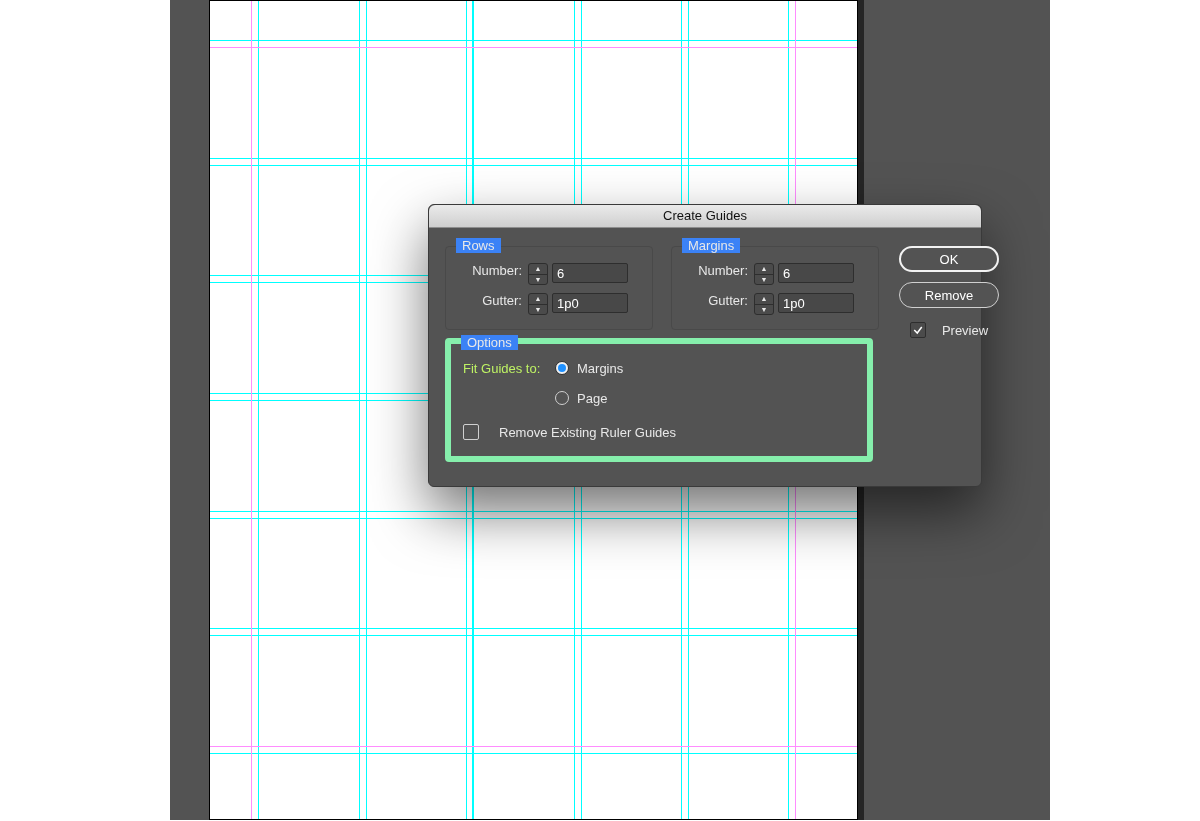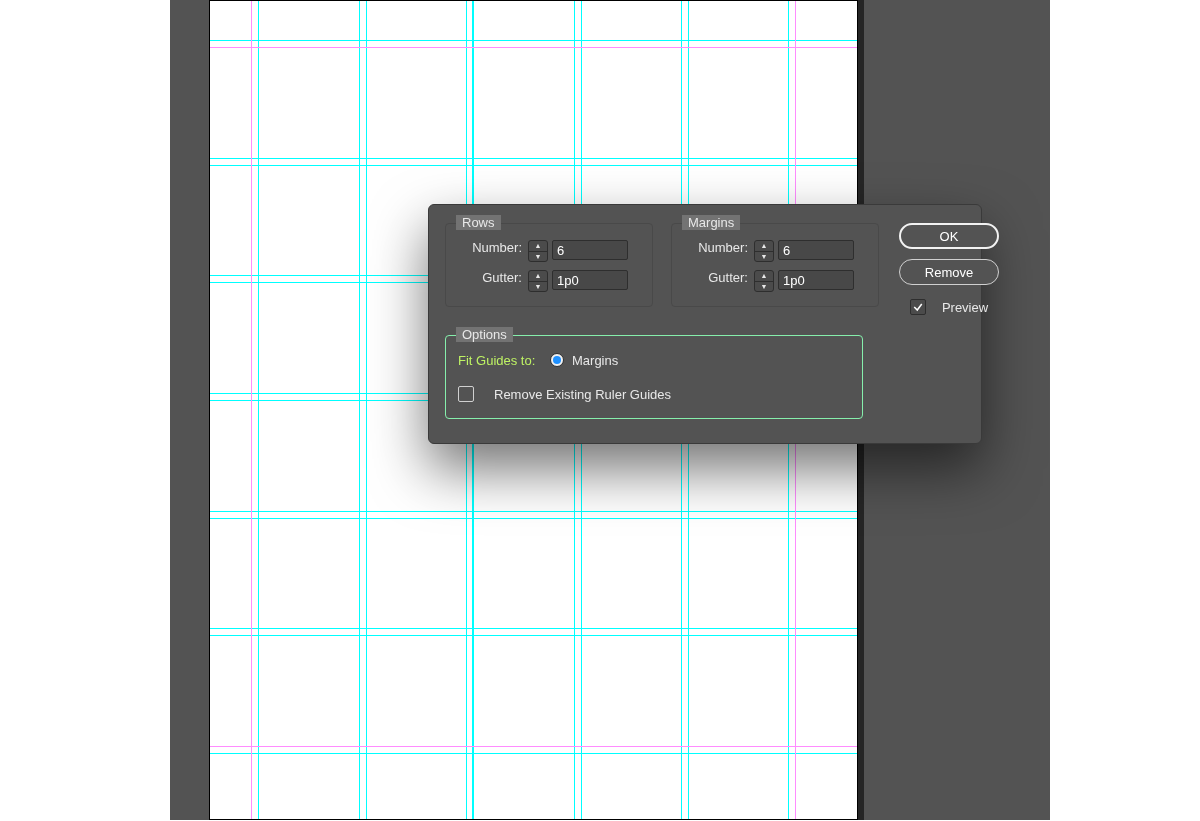"Create Guides" div.dialog-titlebar { html: none -> <div>Create Guides</div> }
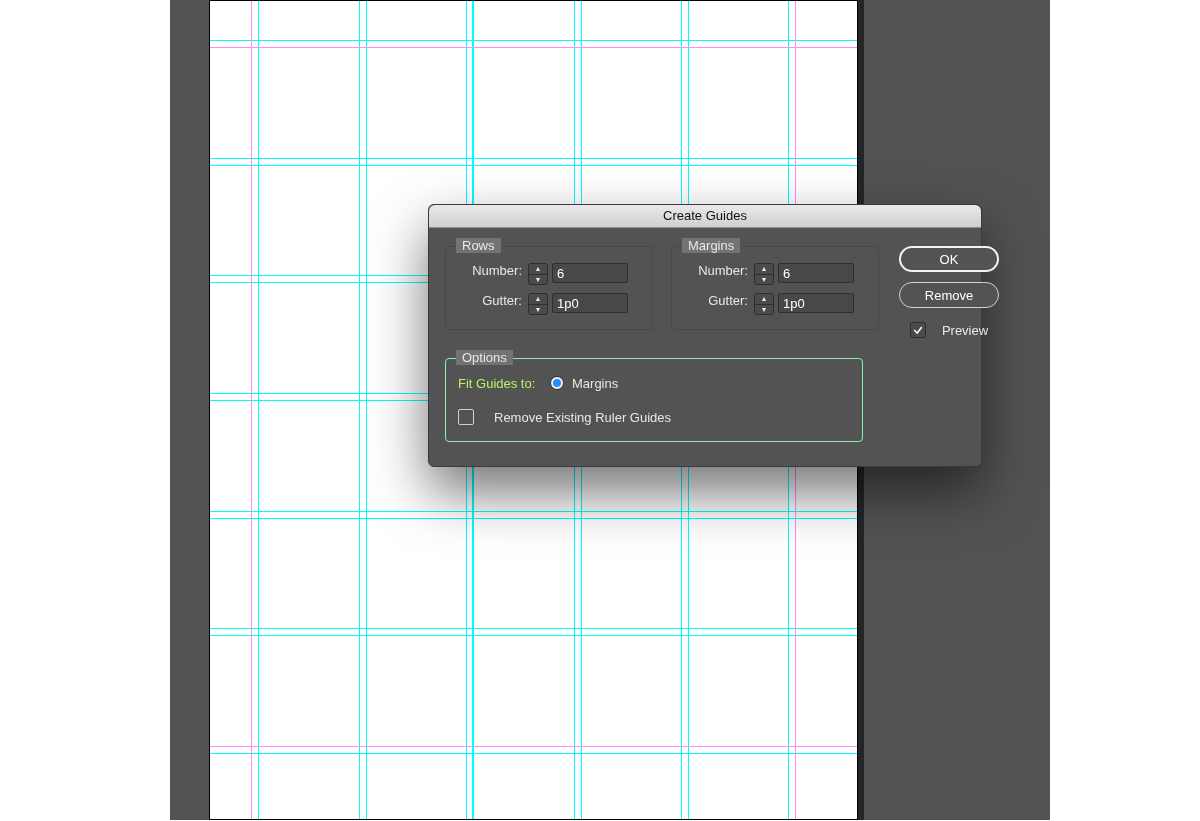"Rows" .group-title { background: #737373 -> #3b82f6 }
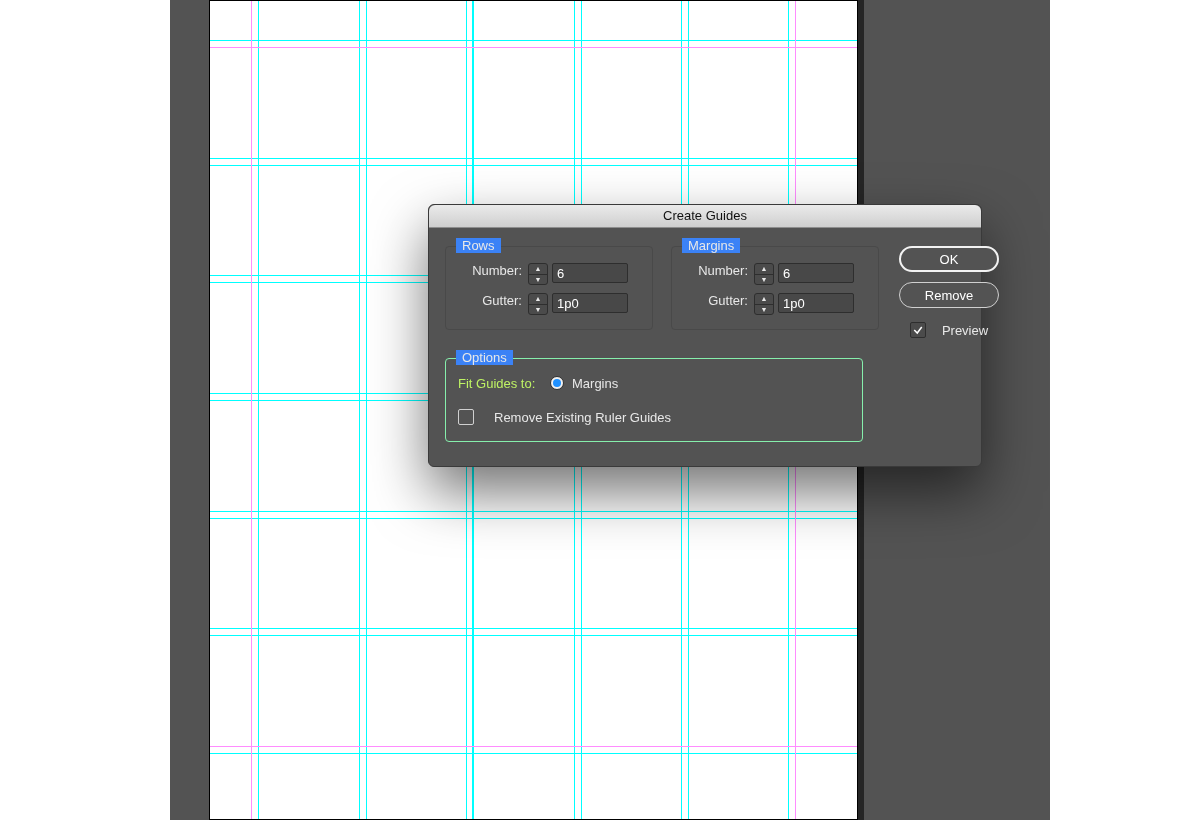"Options" .options-group { border: 1px solid #86efac -> 6px solid #86efac; margin-top: 20px -> none }
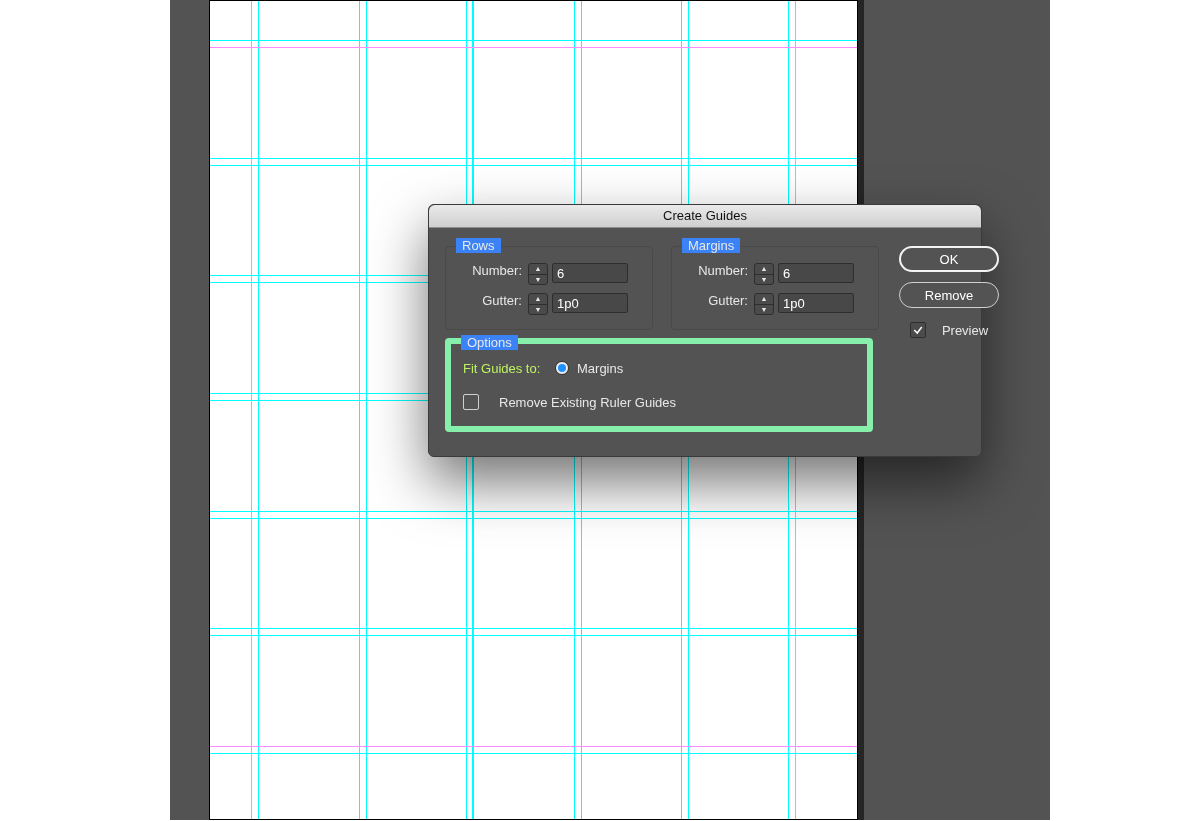"Page" div.fit-row { html: none -> <div> <span></span> <span>Page</span> </div> }
